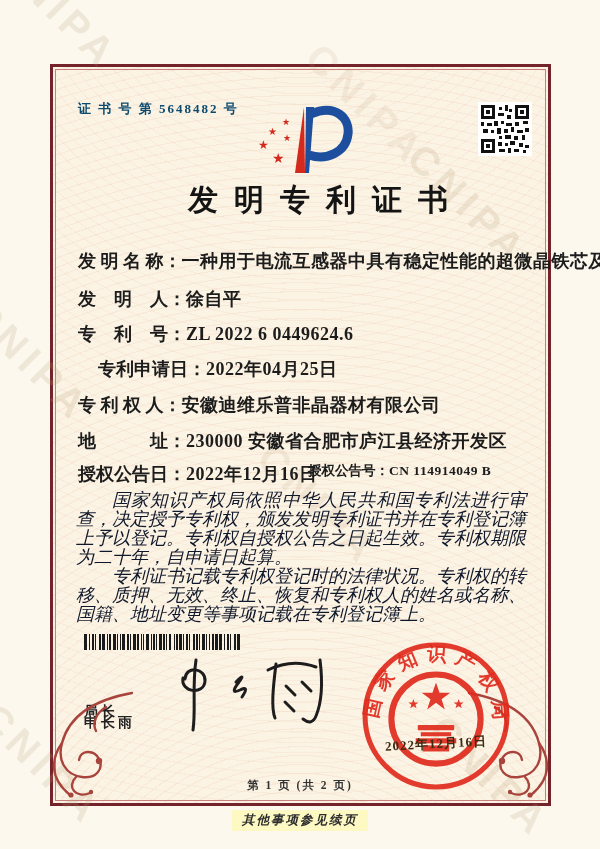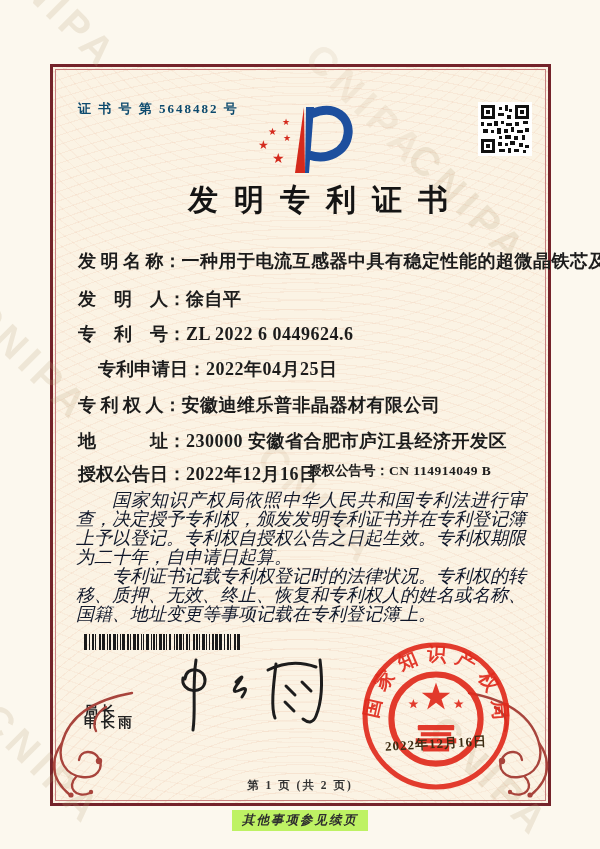"其他事项参见续页" .footer-note { background: #bef264 -> #fef9c3 }
